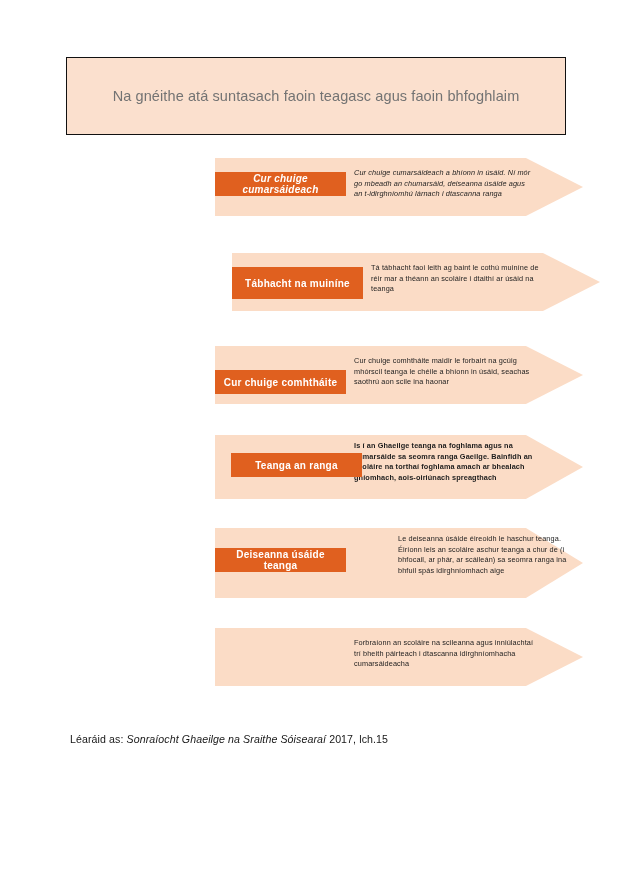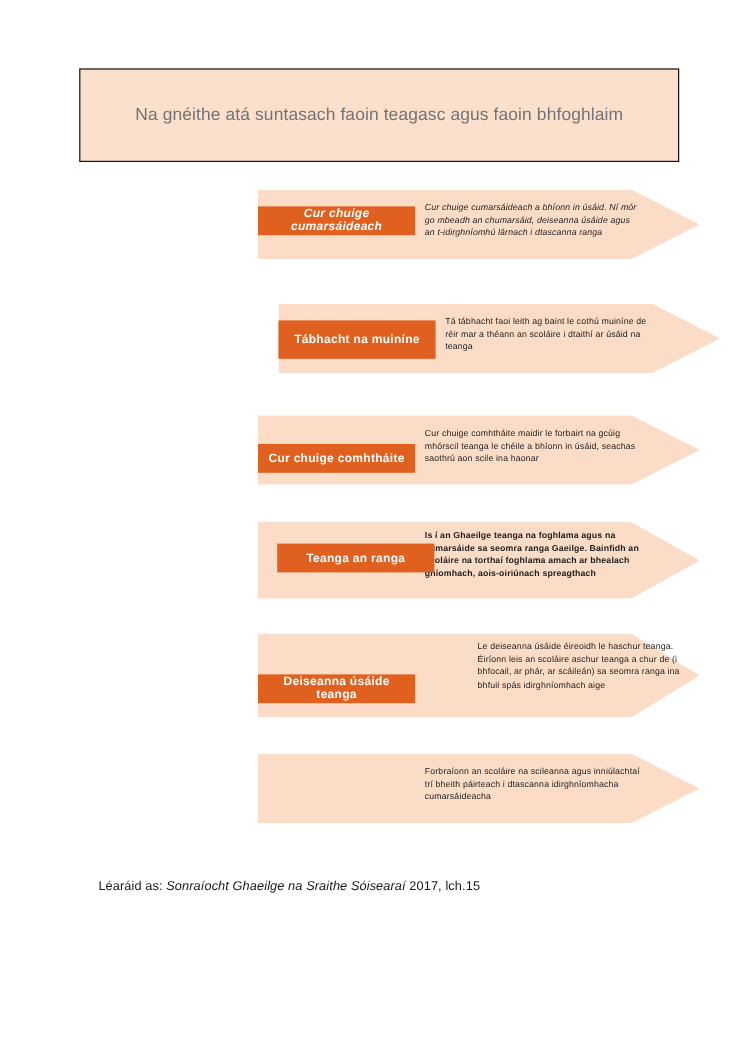"Deiseanna úsáide teanga" div.label-chip { top: 412px -> 398px }
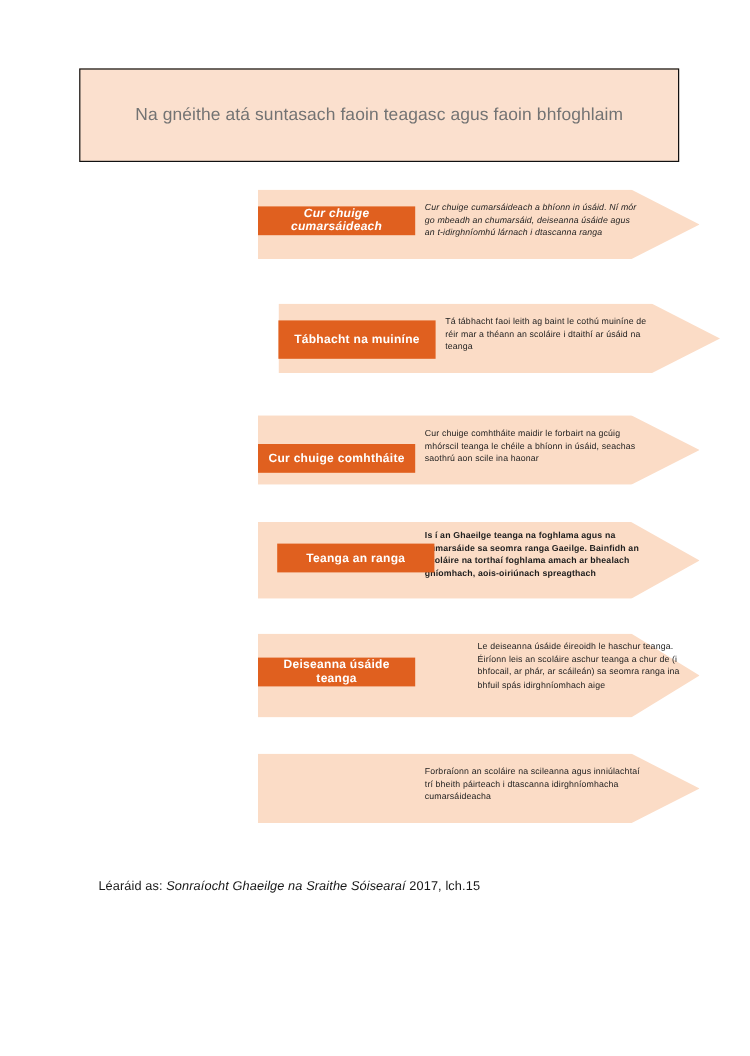"Léaráid as: Sonraíocht Ghaeilge na" .source { left: 82px -> 70px }
